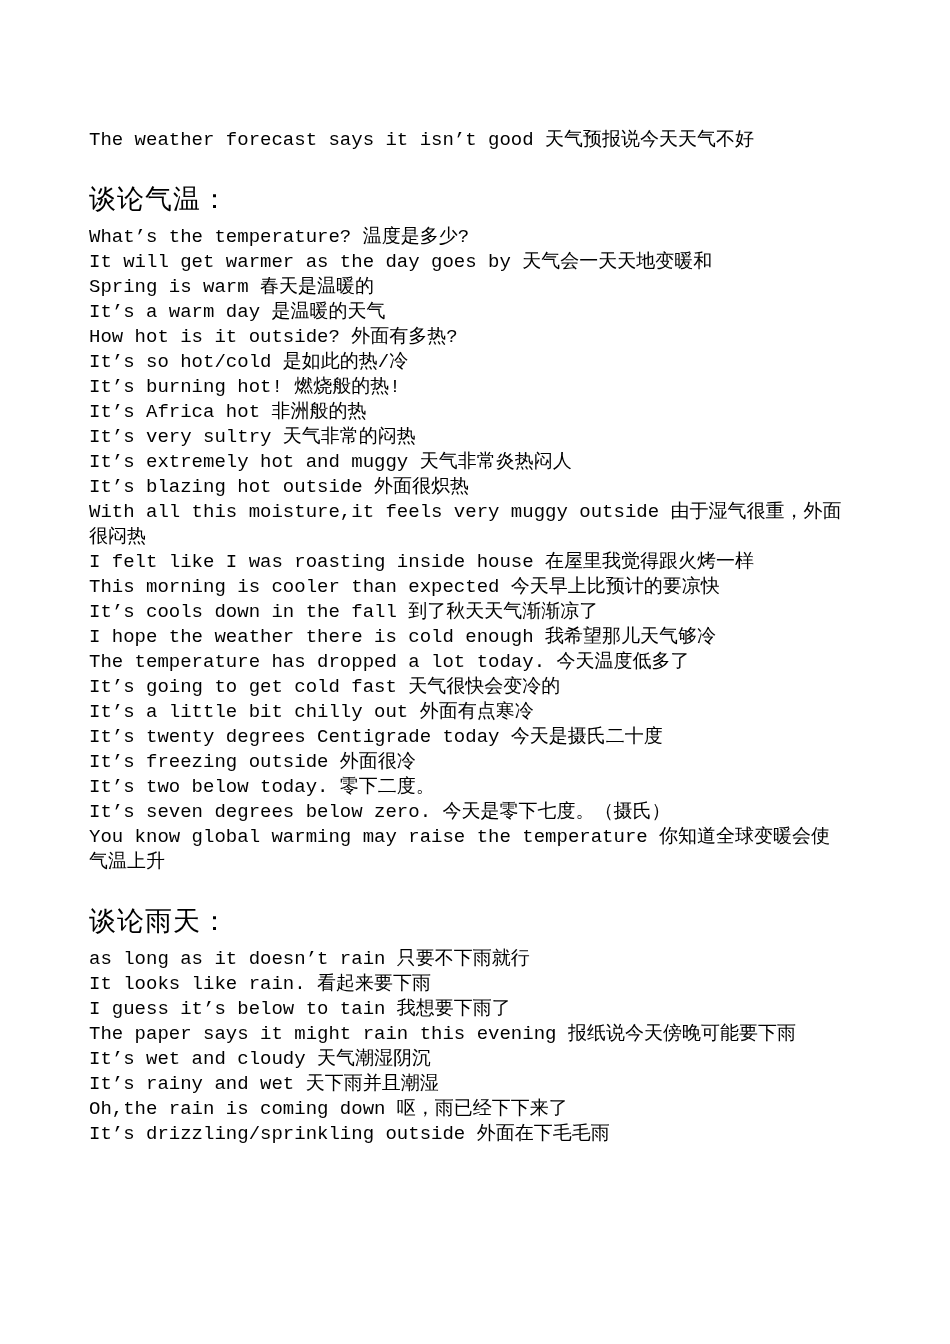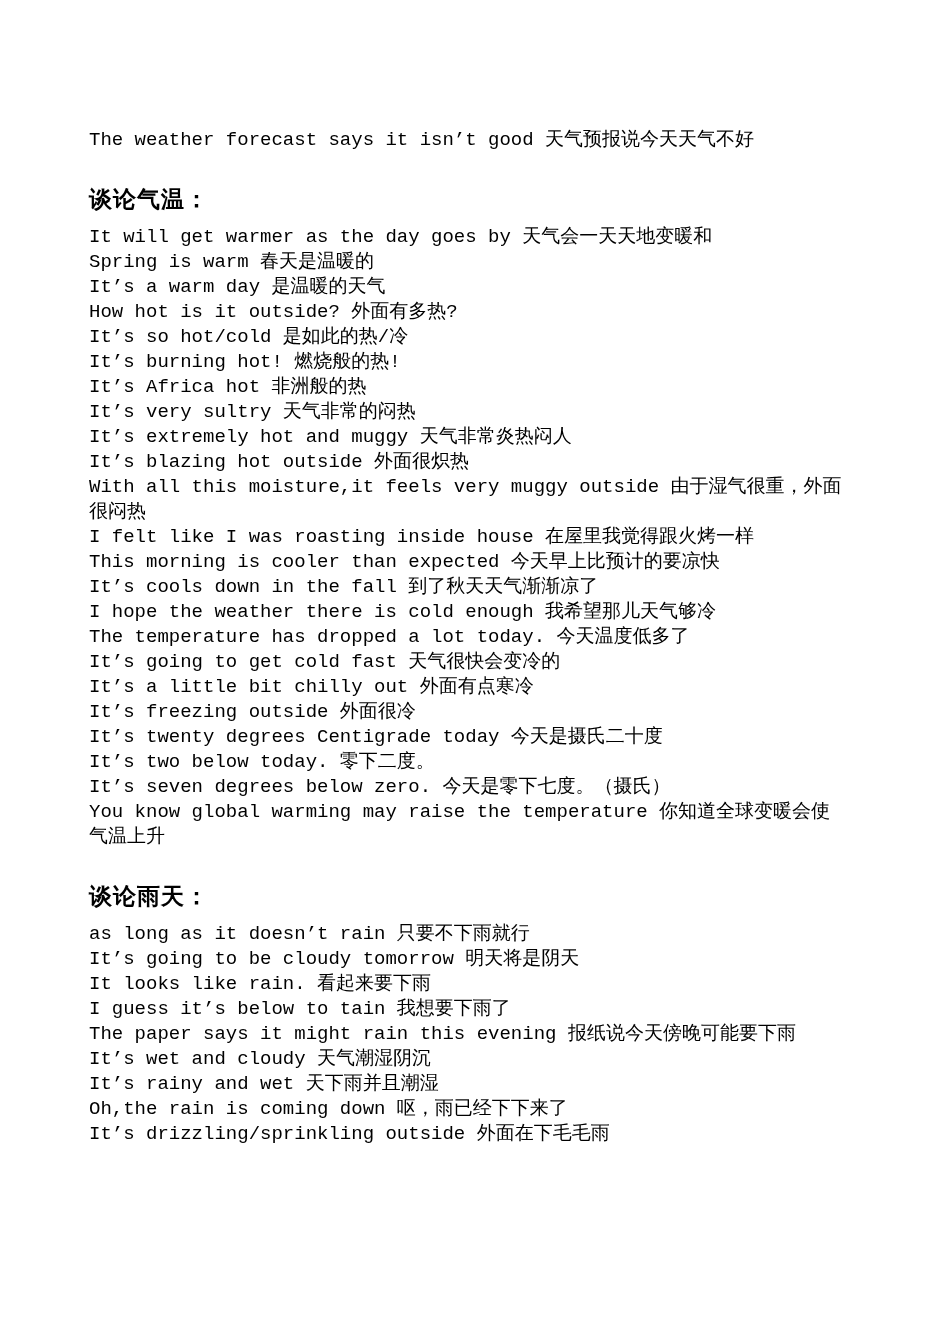"谈论气温：" .section-heading { font-size: 23px -> 27px; font-weight: bold -> normal }
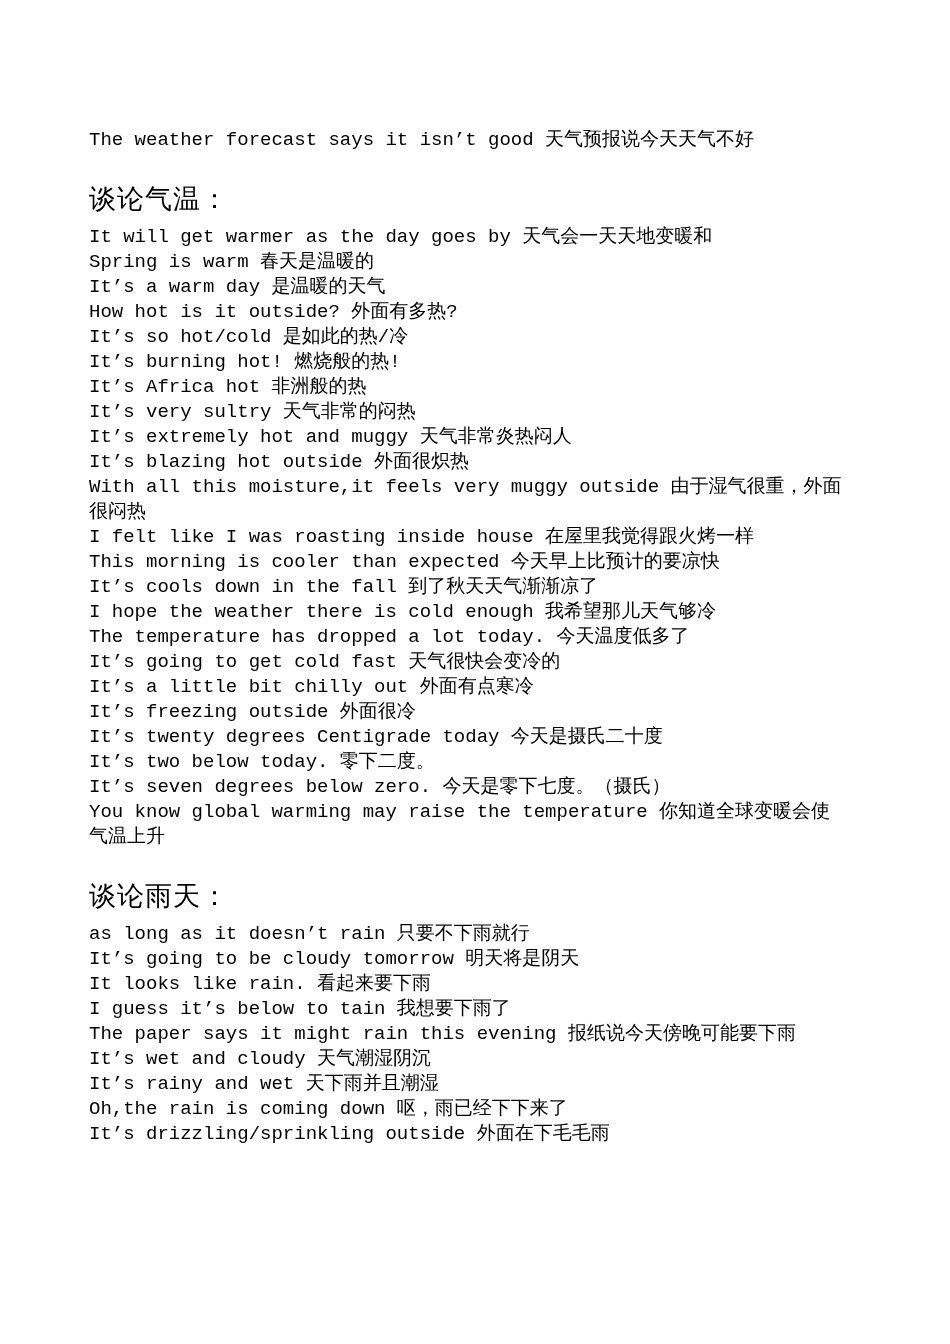"What’s the temperature? 温度是多少?" p.line { html: none -> <p>What’s the temperature? 温度是多少?</p> }
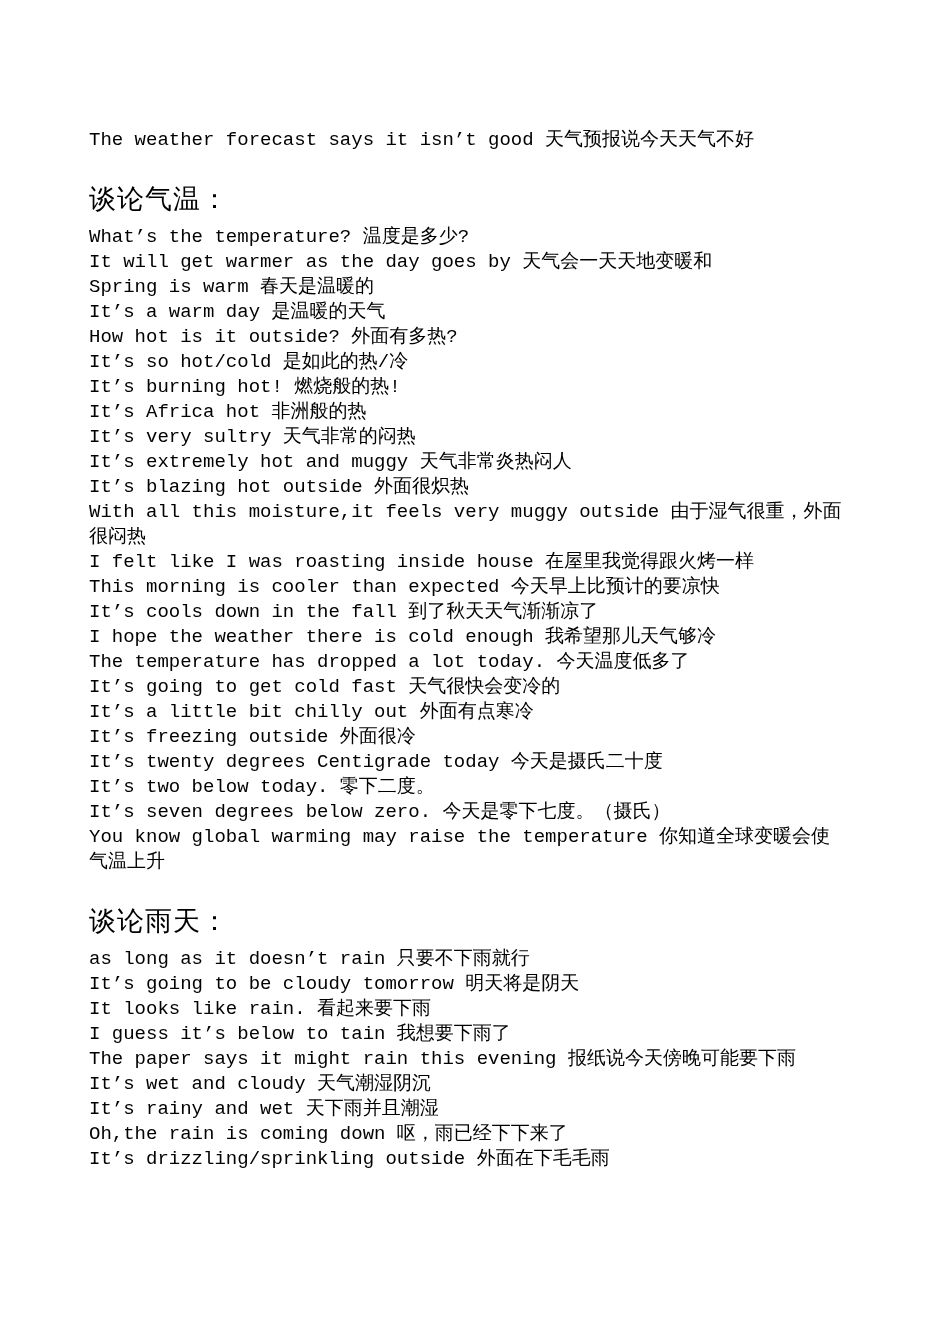"It’s freezing outside 外面很冷" p.line { order: before "It’s twenty degrees Centigrade today" -> after "It’s twenty degrees Centigrade today" }
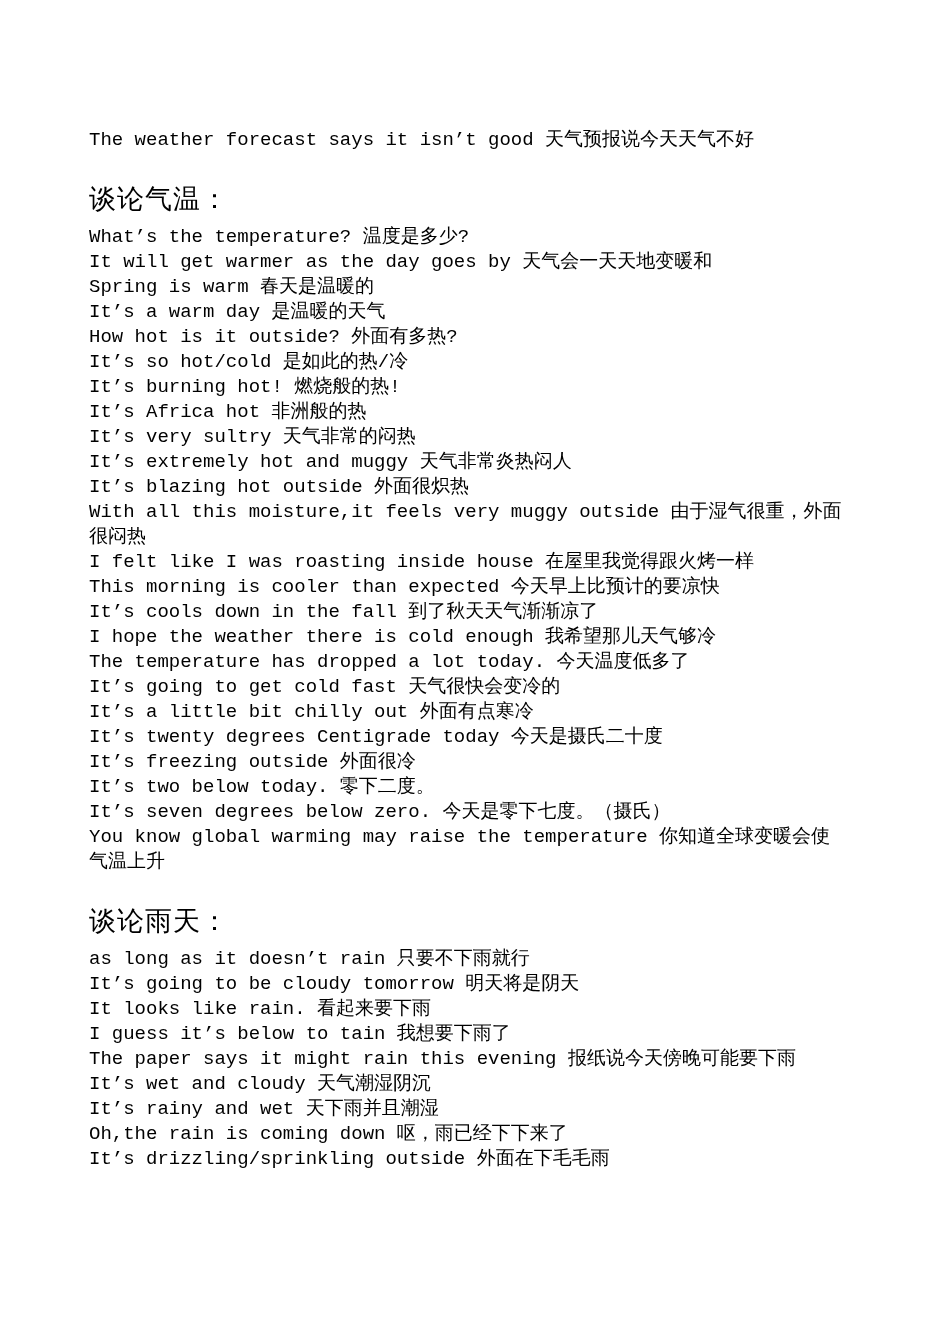"It’s going to be cloudy" p.line { html: <p>It’s going to be cloudy tomorrow 明天将是阴天</p> -> none }
